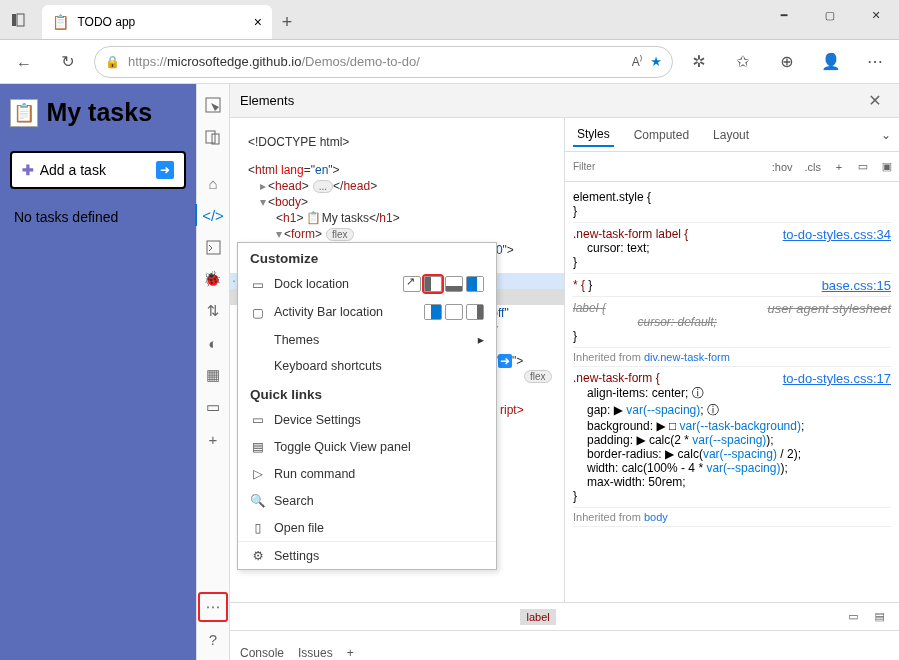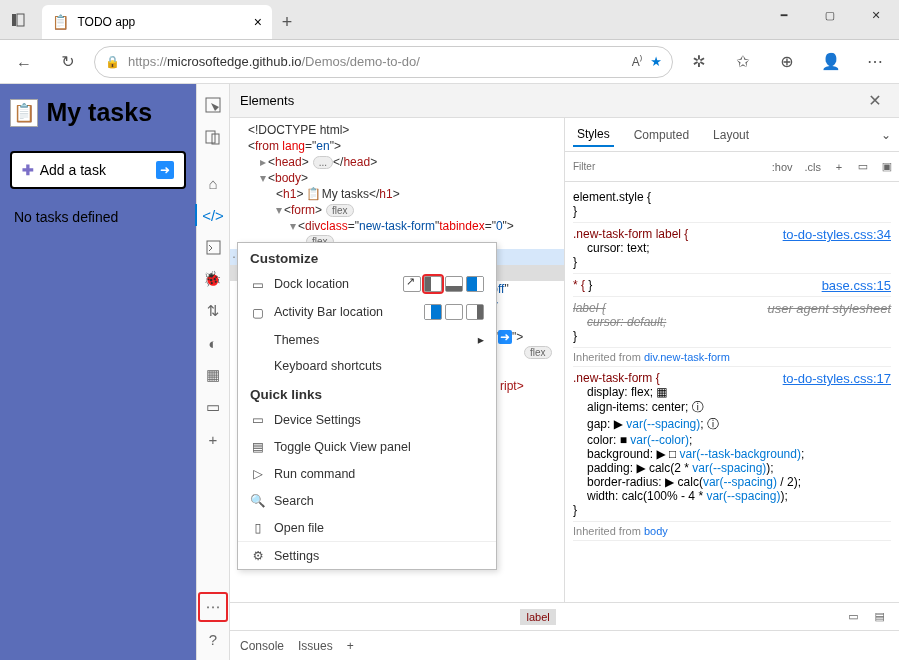"<!DOCTYPE html>" .ind1 { margin-top: none -> 12px }
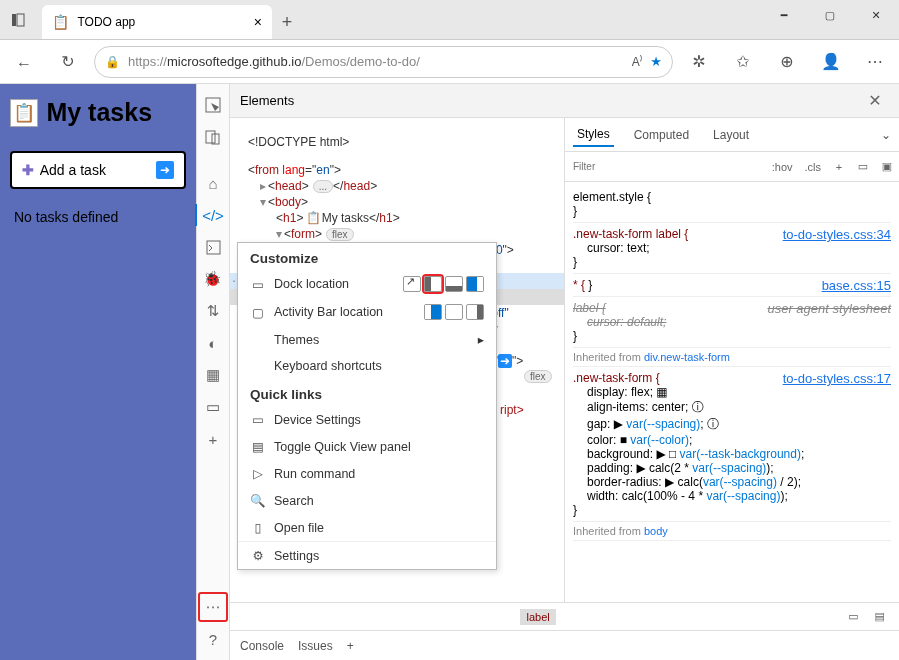"from" span.tag { text: from -> html }
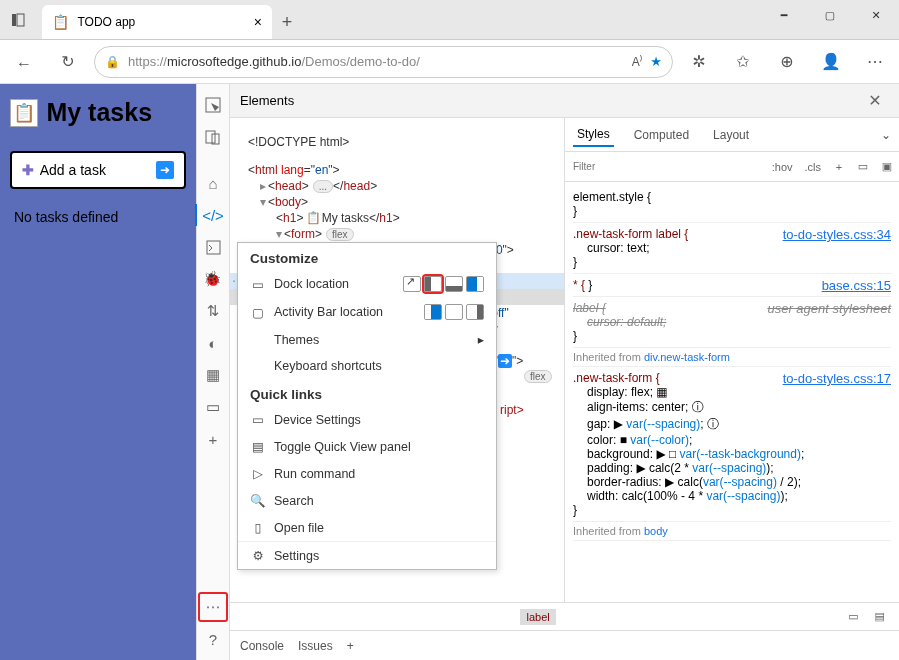"label {" .strike { text-align: none -> center }
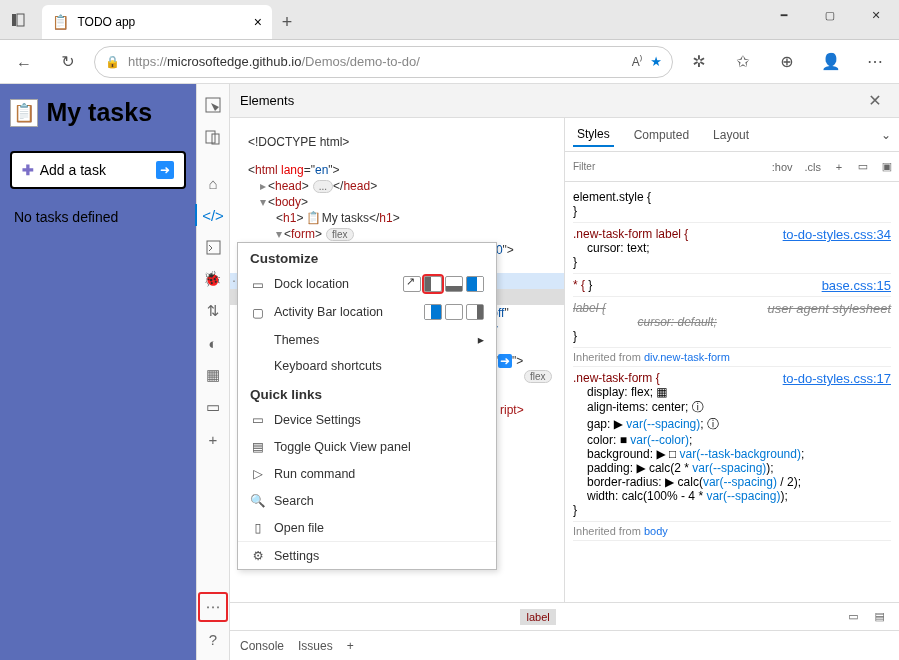"display: flex; ▦" div.prop { html: <div><span>display: flex;</span> ▦</div> -> none }
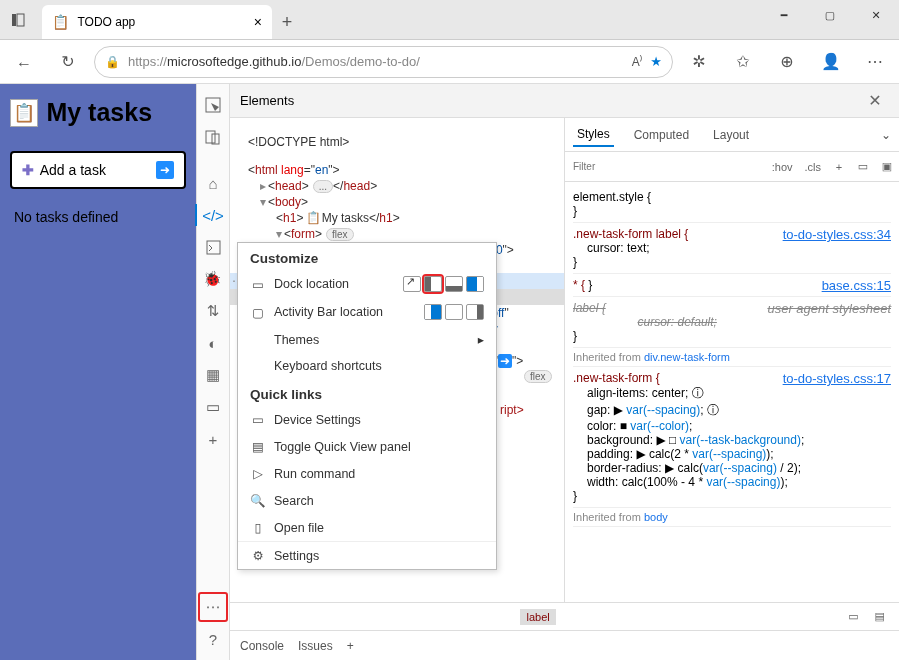"color: ■ var(--color);" div.prop { html: <div><span>color: ■ <span>var(--color)</span>;</span></div> -> none }
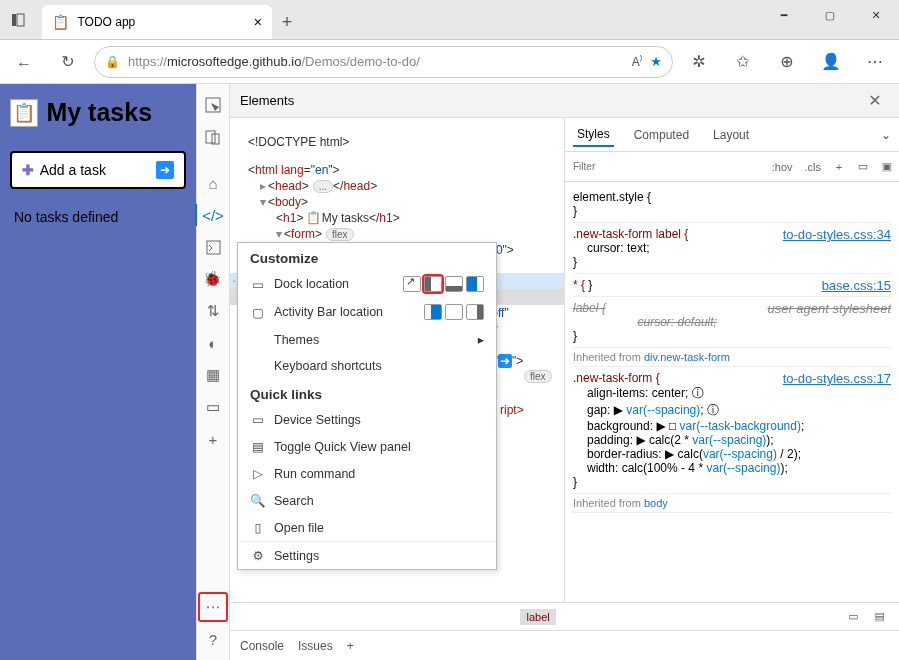"max-width: 50rem;" div.prop { html: none -> <div>max-width: 50rem;</div> }
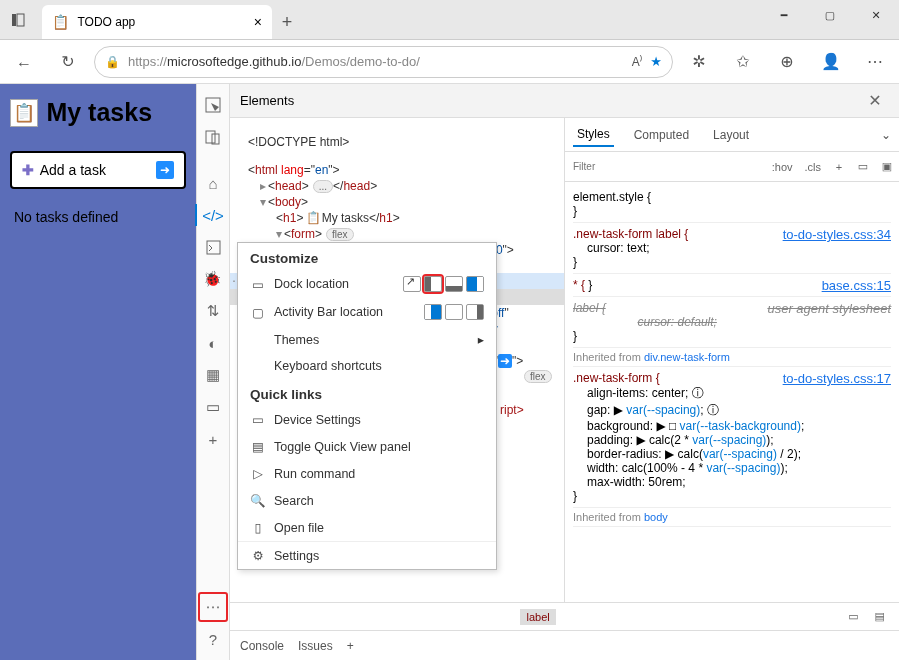"Console" .drawer { align-items: center -> flex-end }
